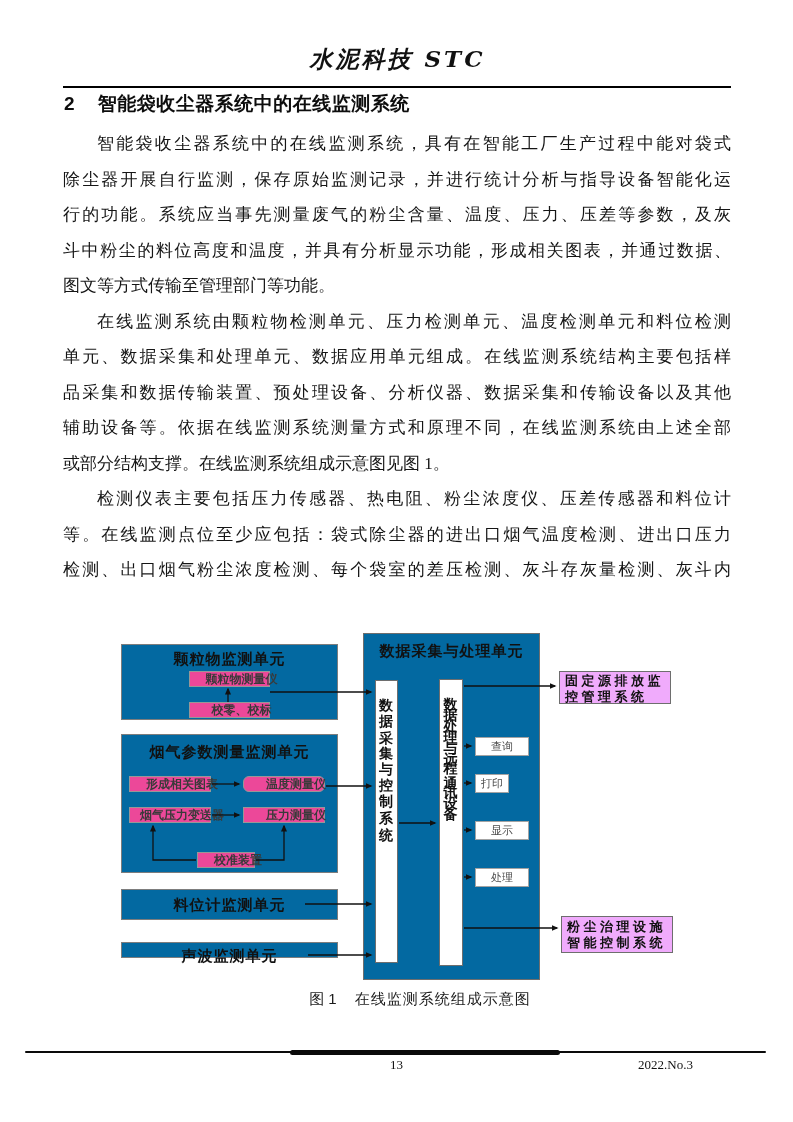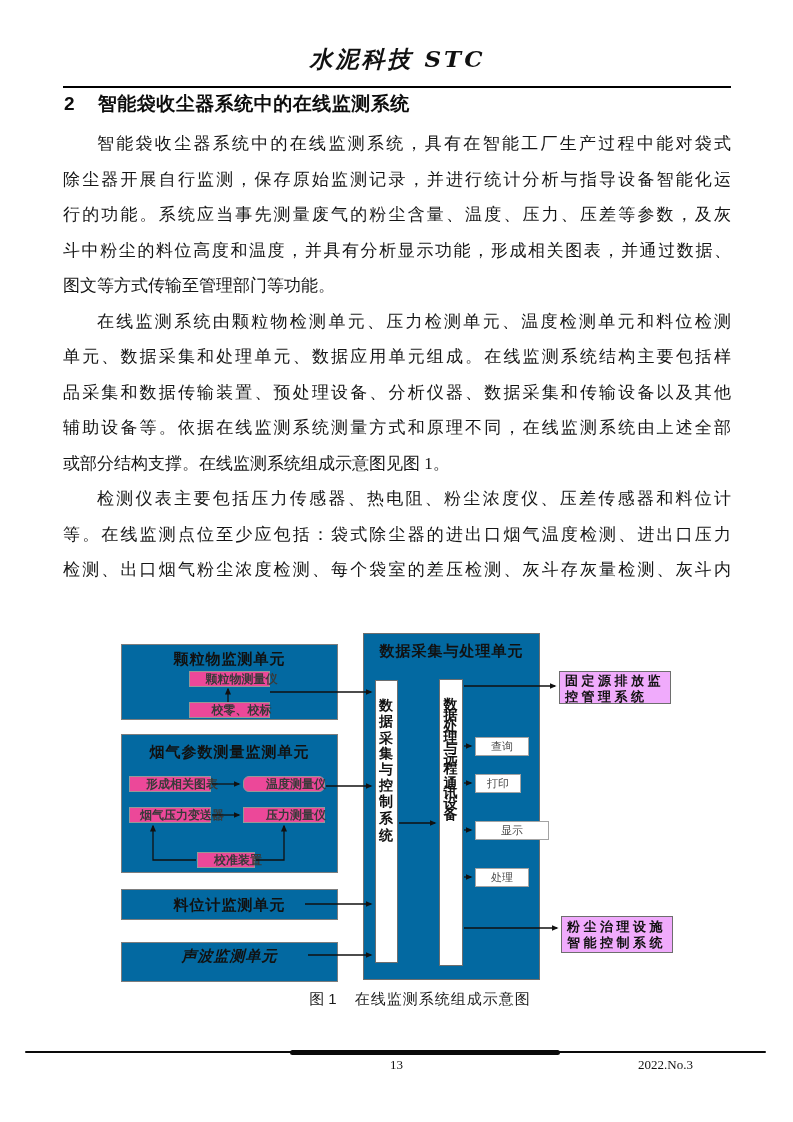"打印" div.fnbox { width: 46px -> 34px }
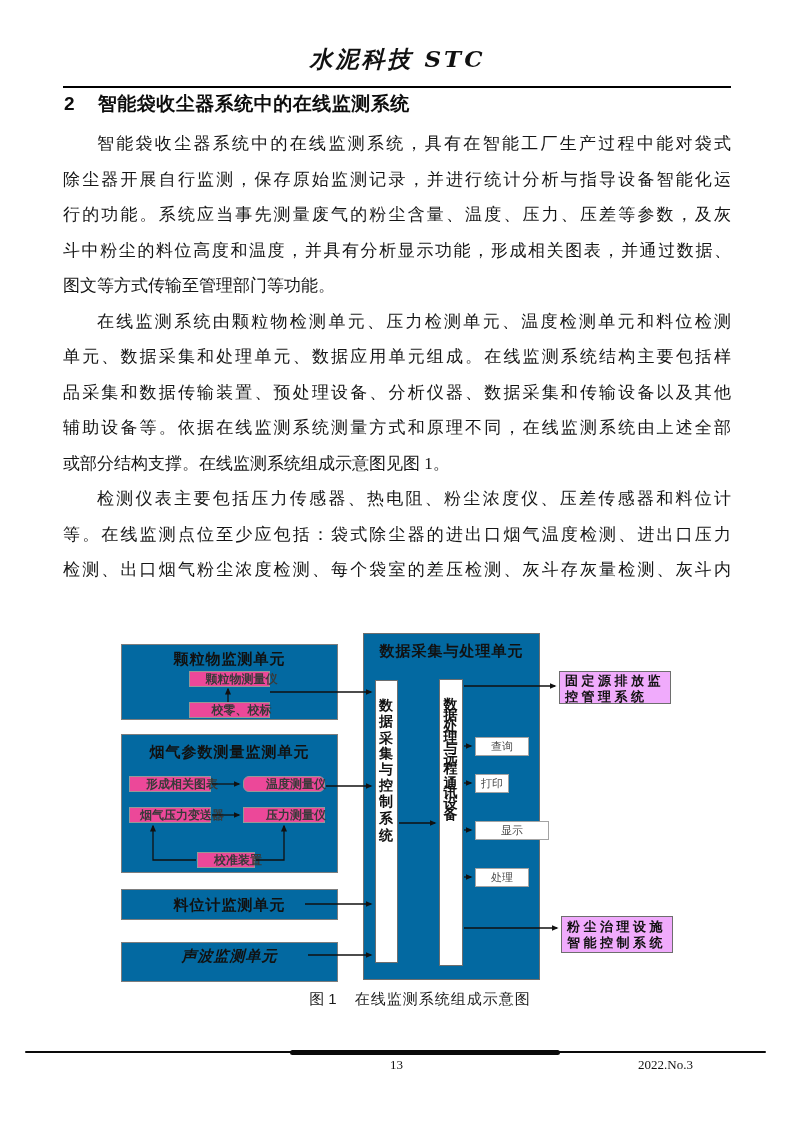"显示" div.fnbox { width: 74px -> 54px }
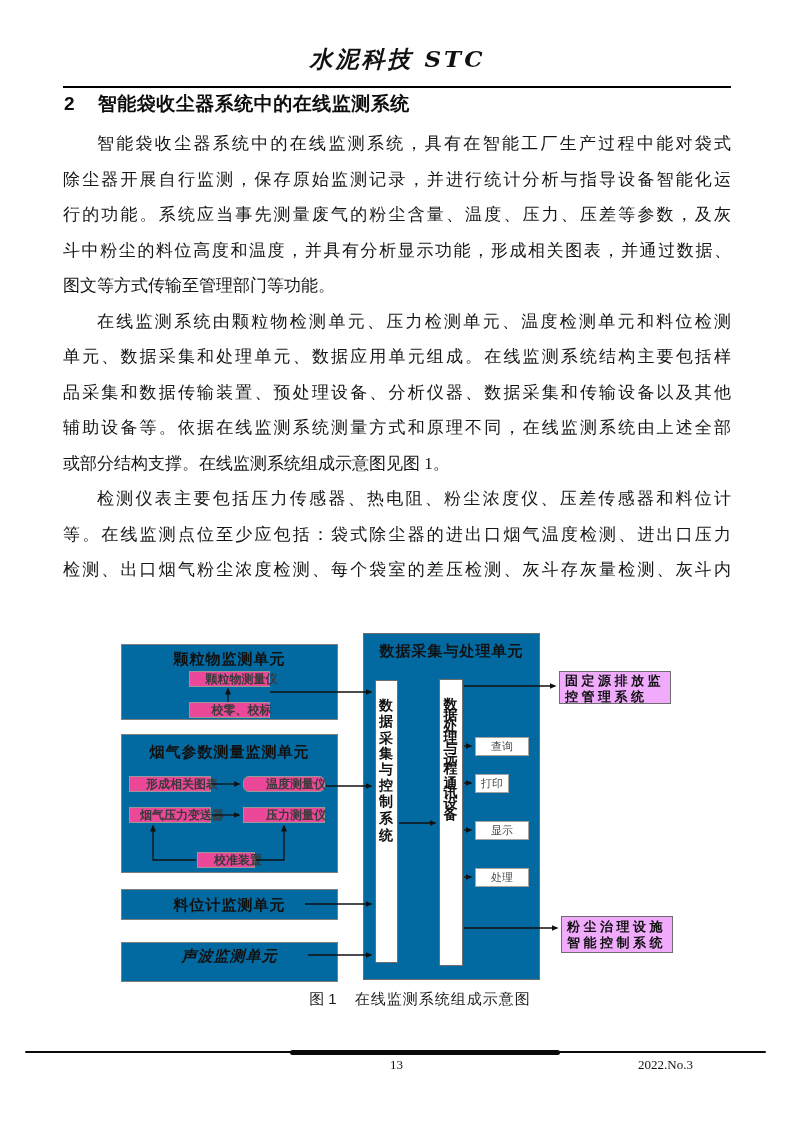"声波监测单元" div.dbox { font-style: italic -> none; height: 40px -> 16px }
